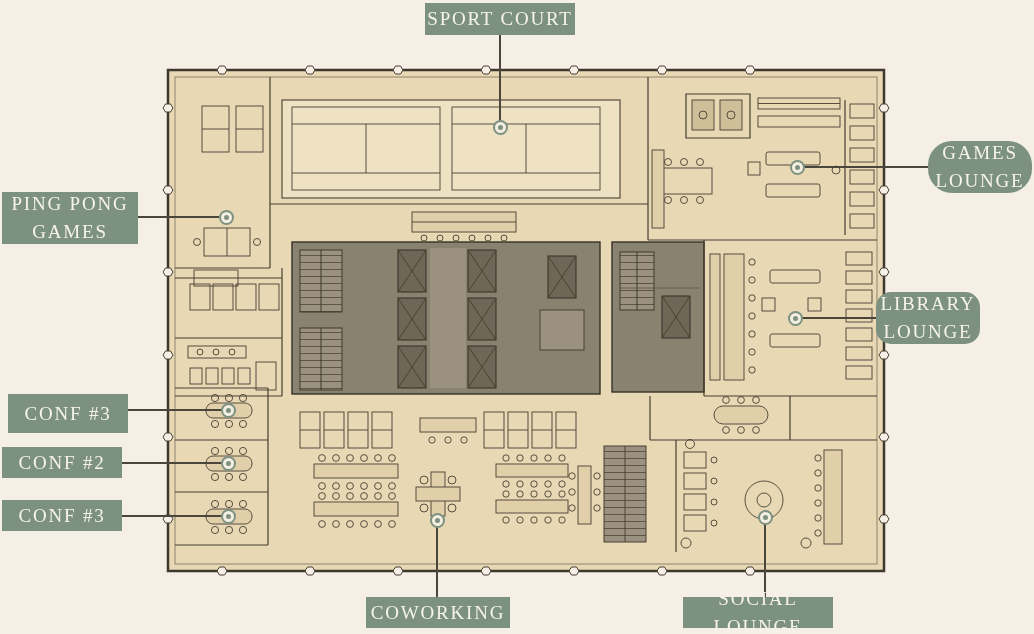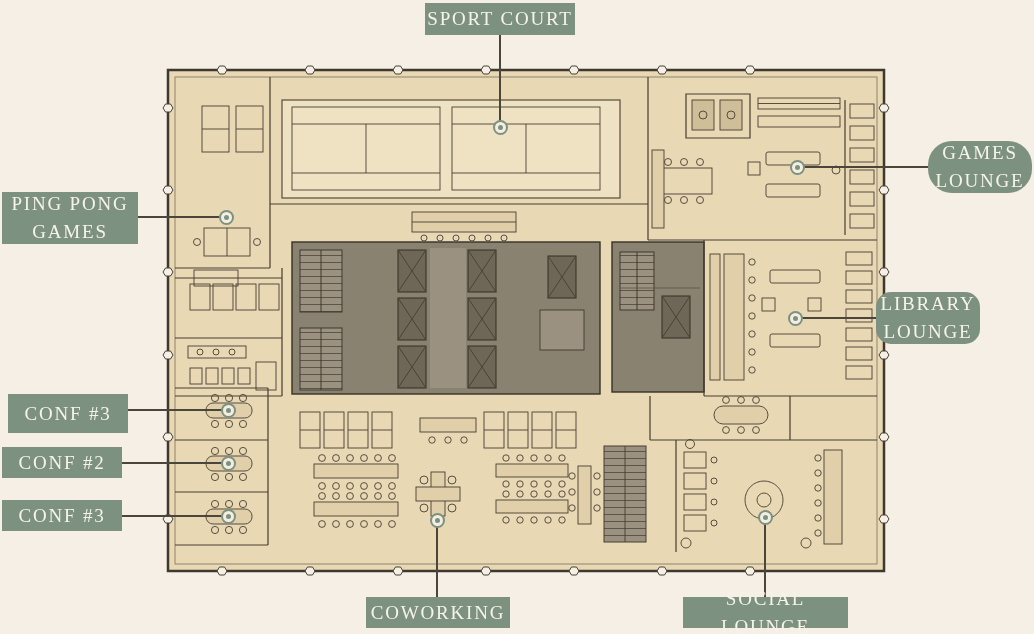"SOCIAL LOUNGE" div.callout { width: 165px -> 150px }
